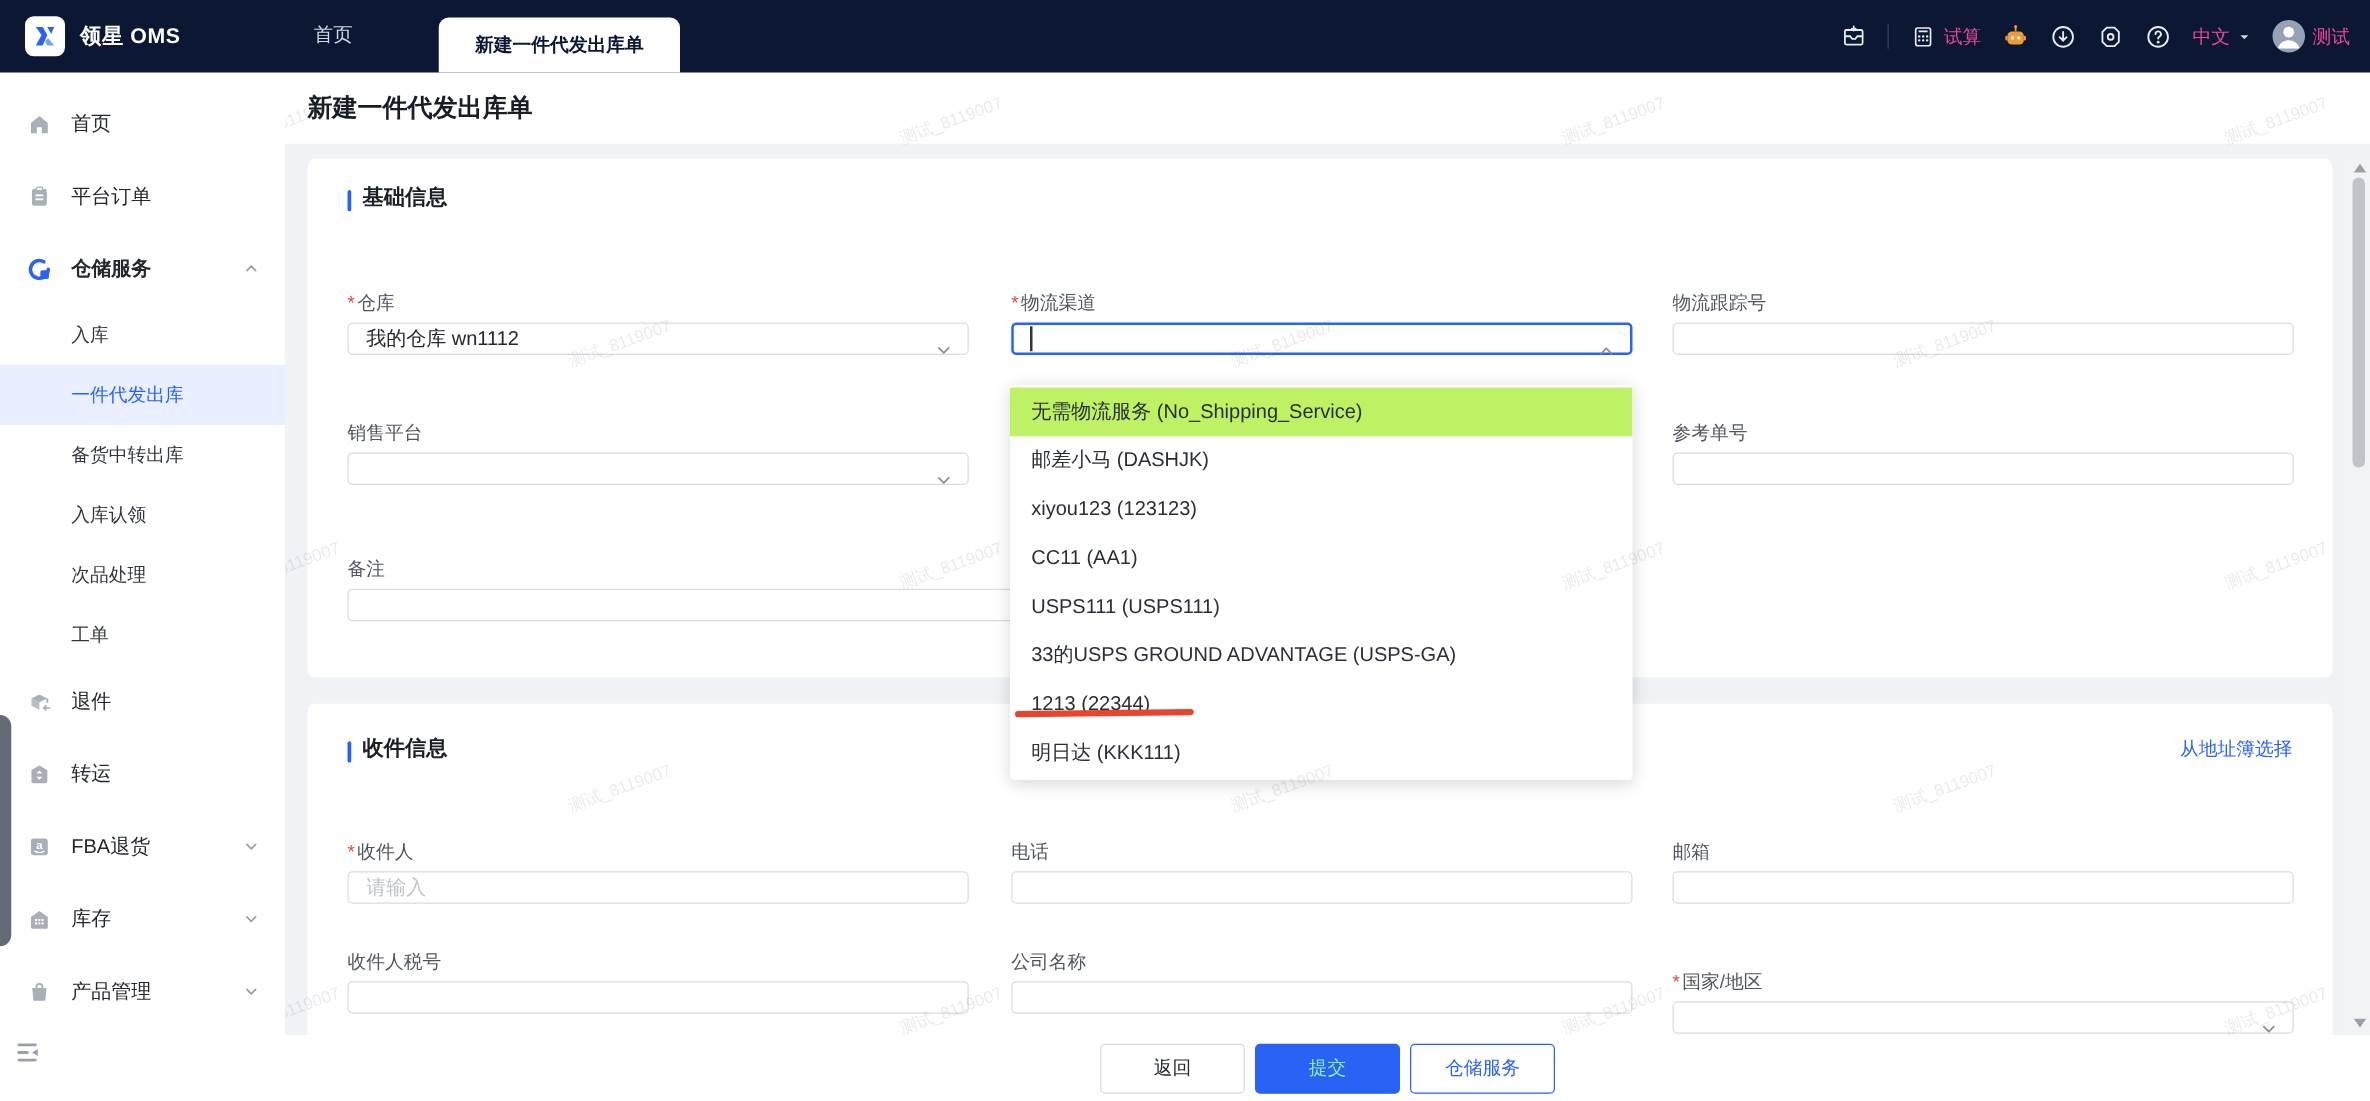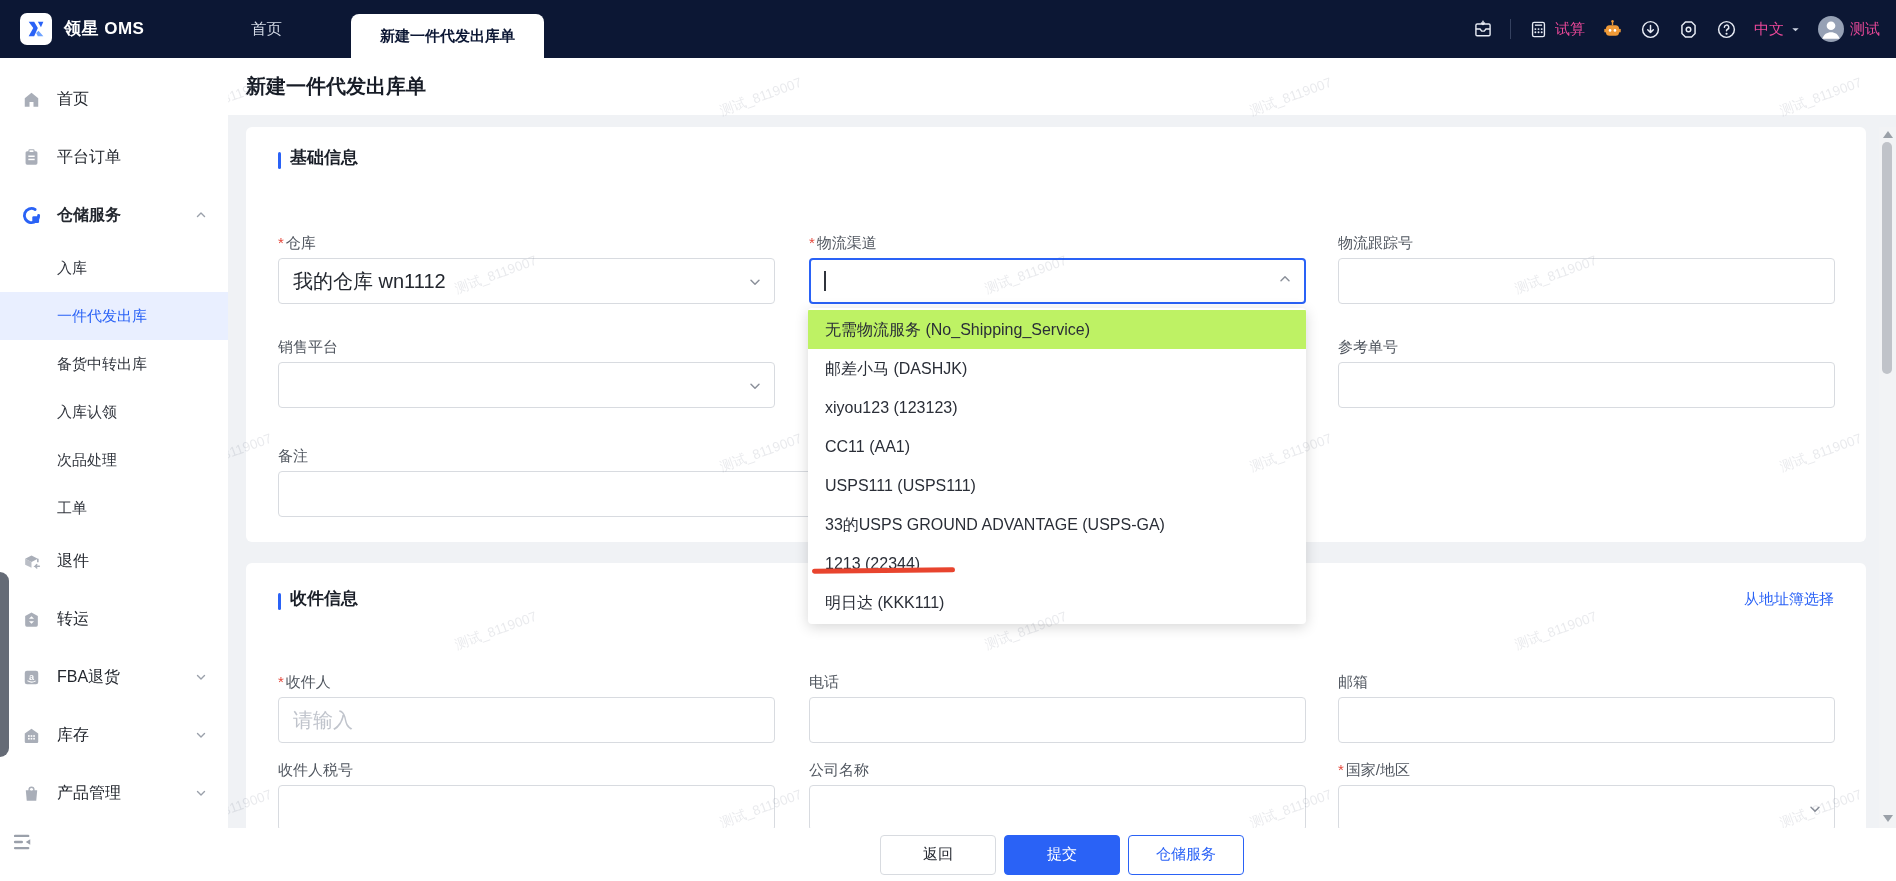"我的仓库 wn1112" .ctrl { font-size: 20px -> 16px; height: 46px -> 26px }
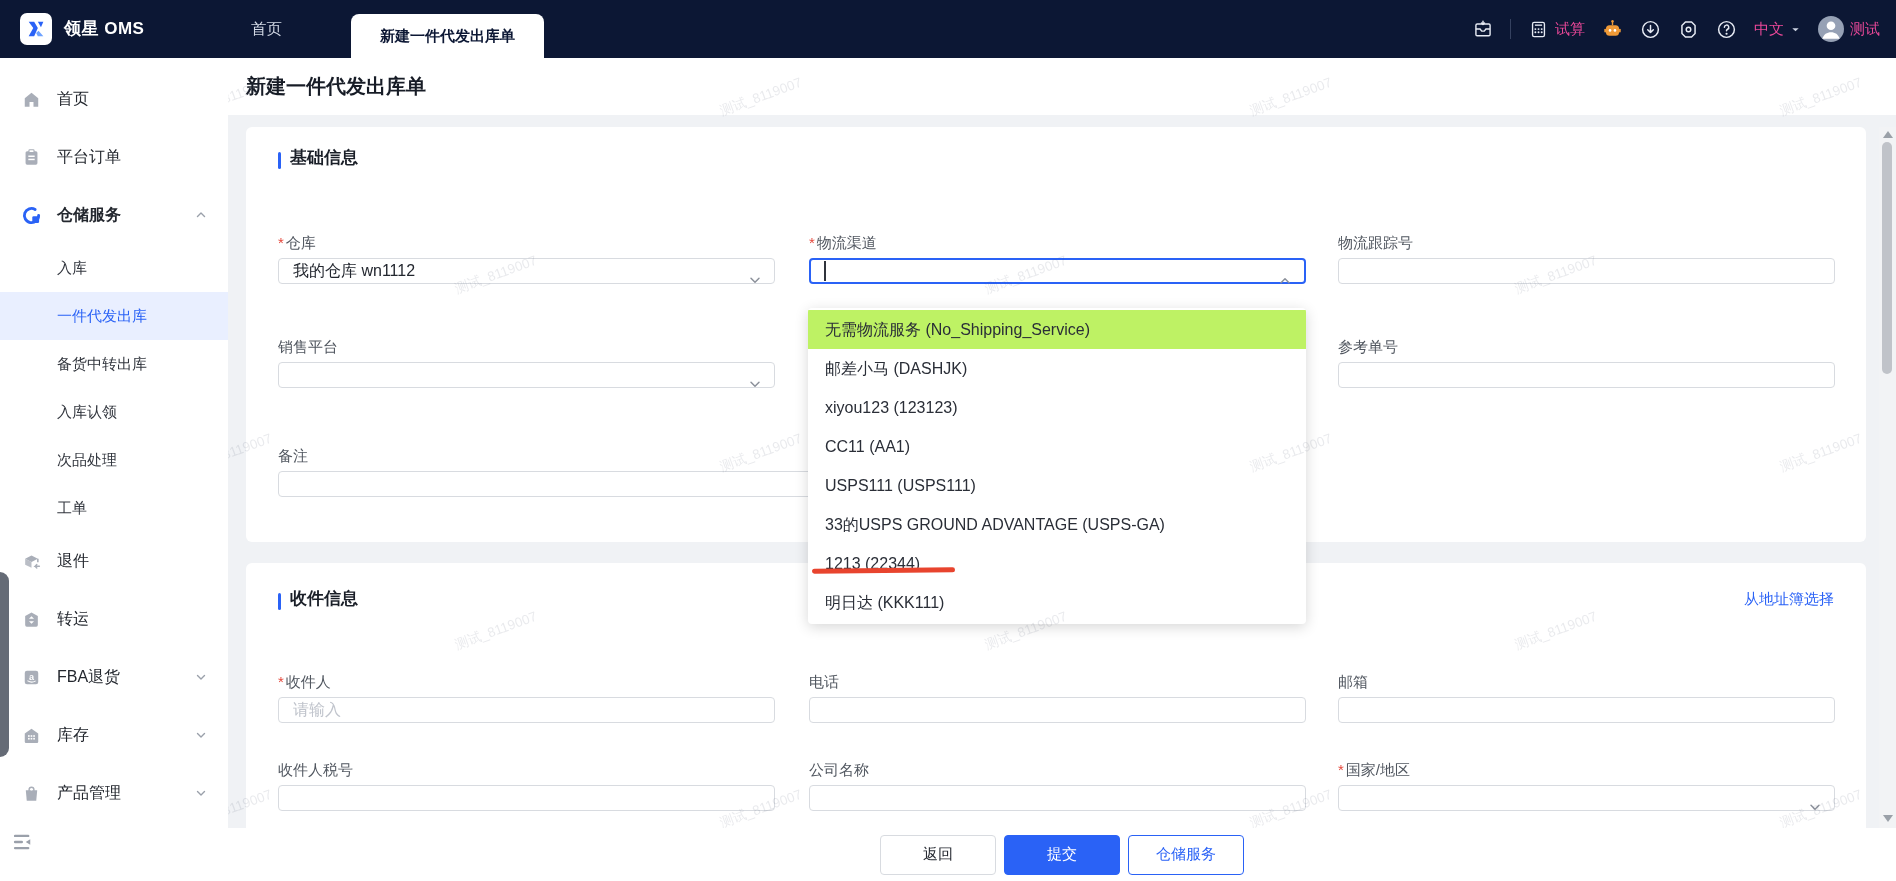"*国家/地区" div.fld { top: 199px -> 215px }
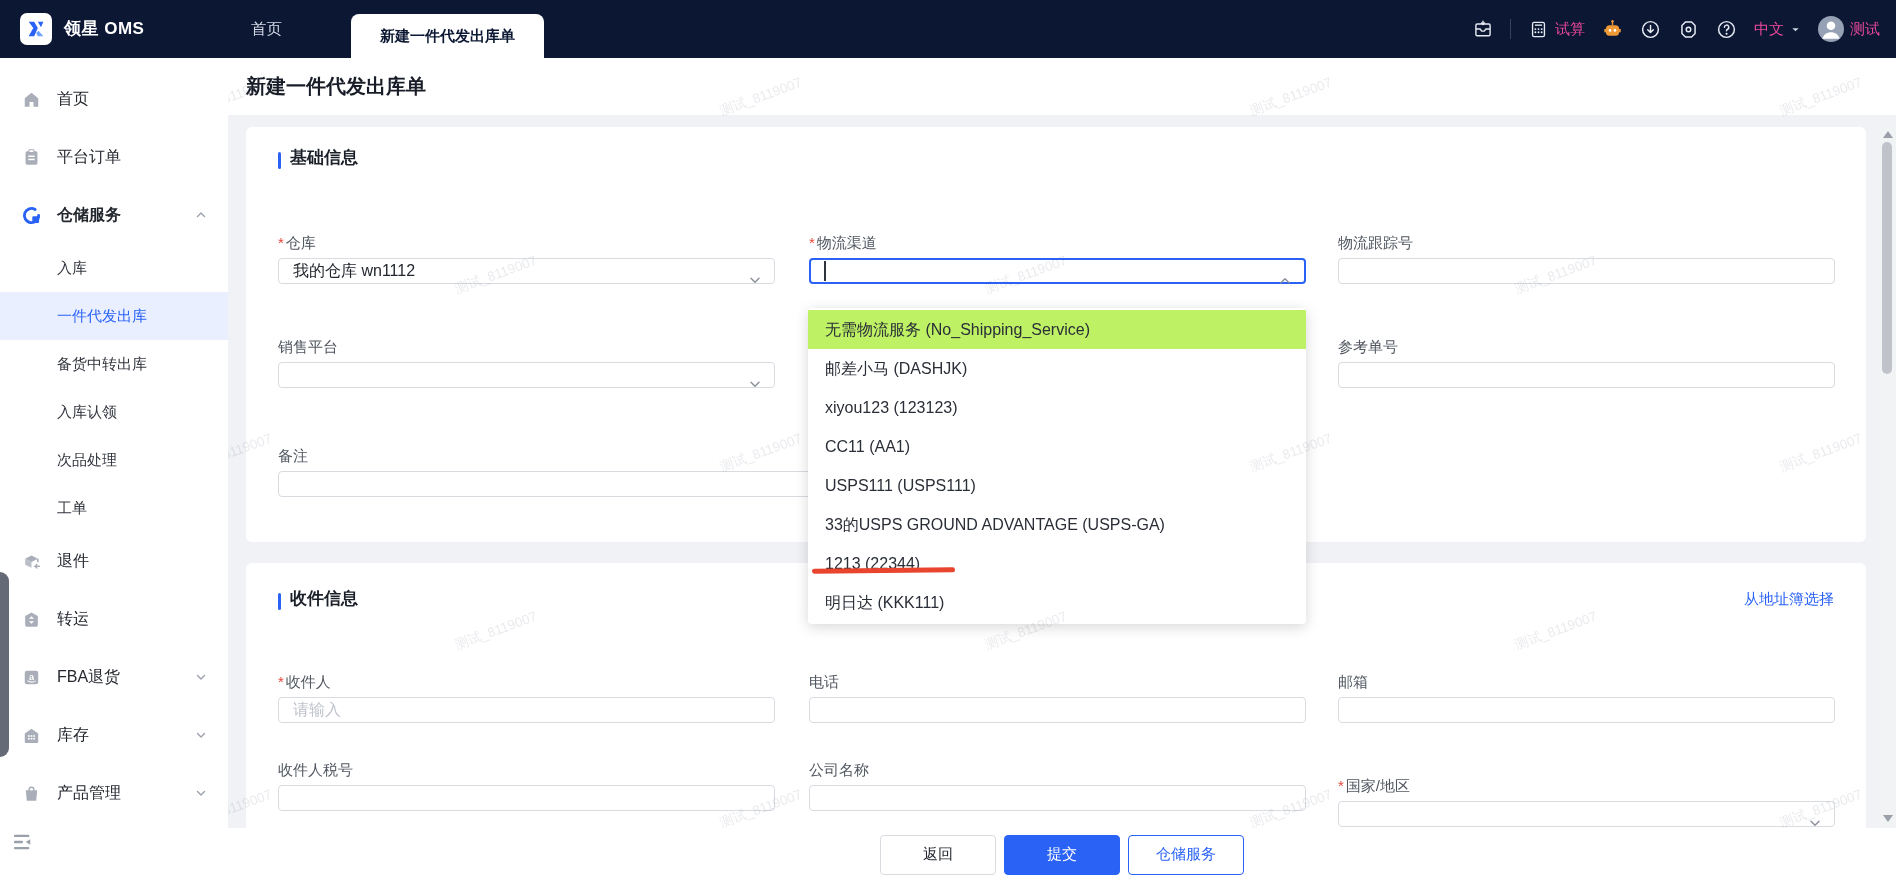"提交" .btn.primary { color: #ffffff -> #86efac }
